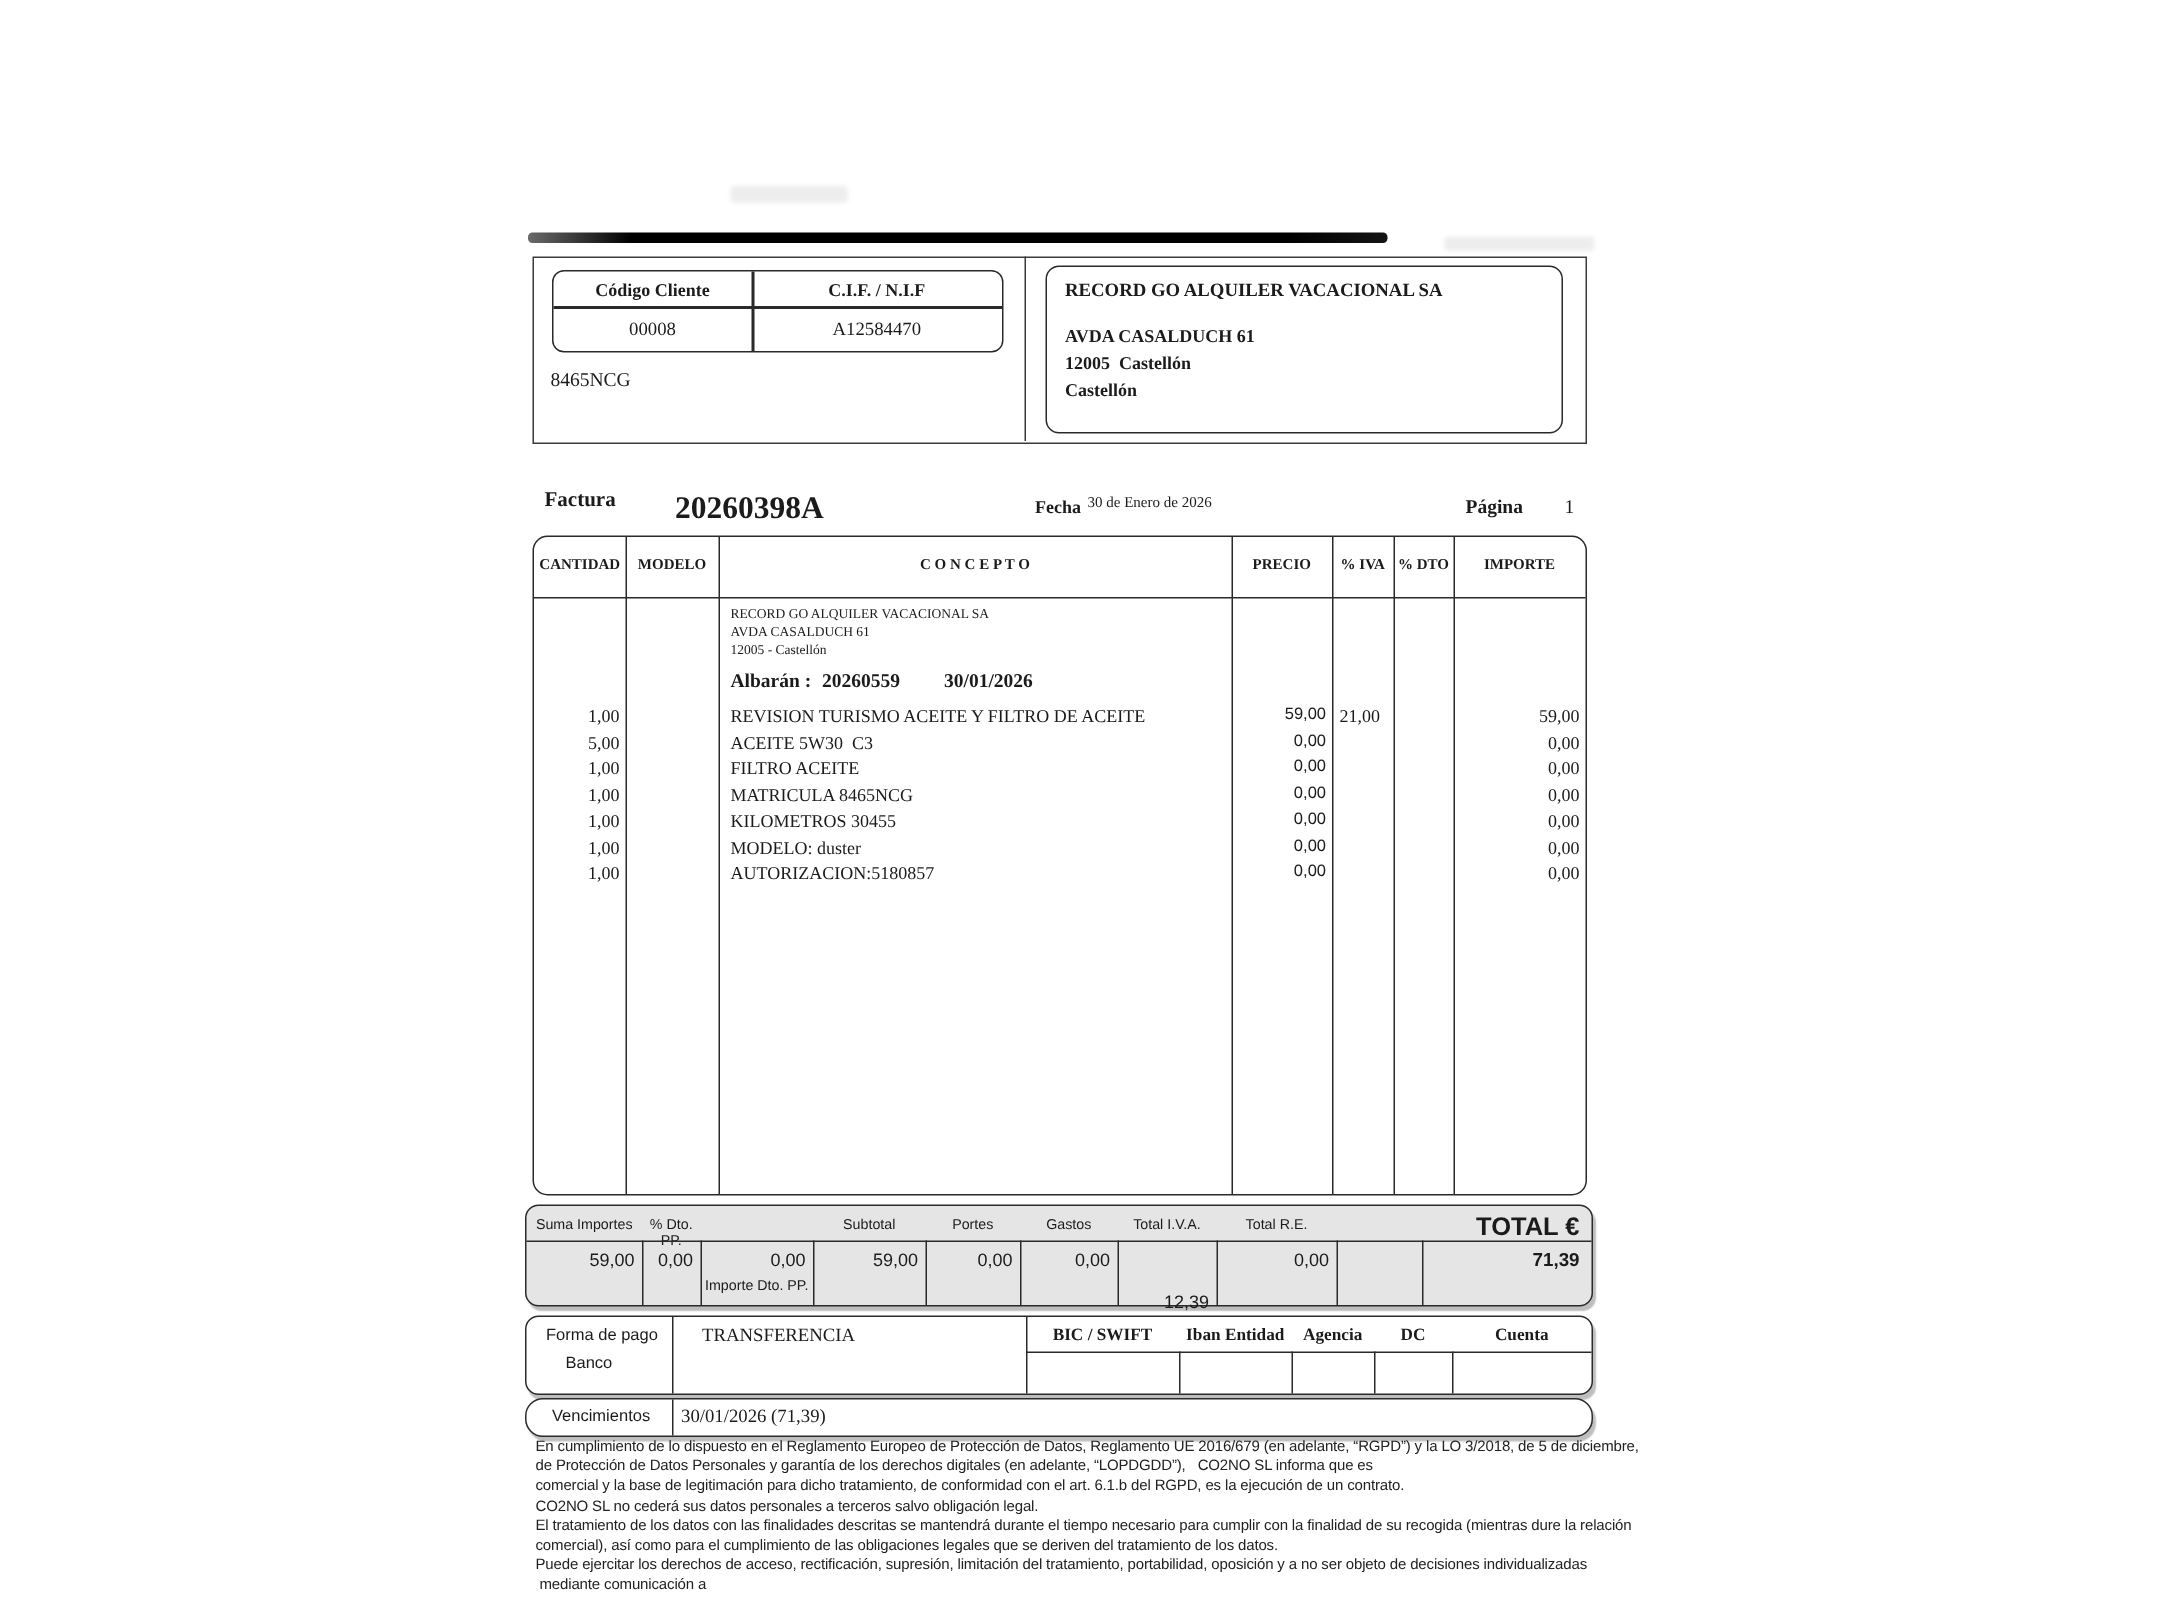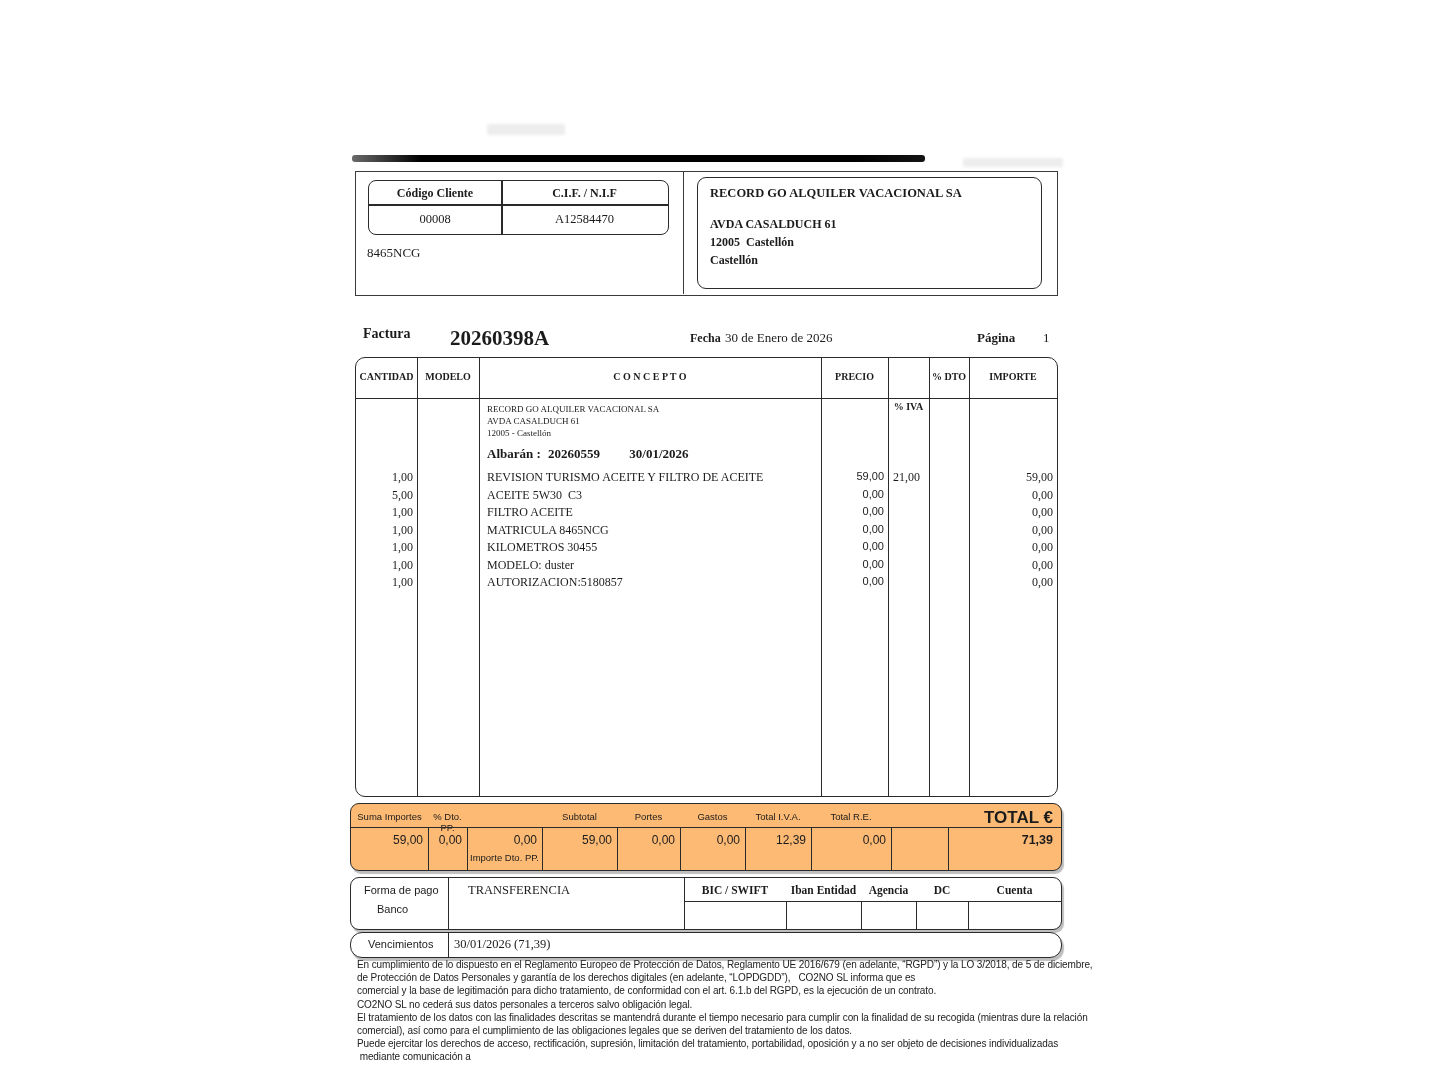"30 de Enero de 2026" .fecha-value { font-size: 13px -> 10px }
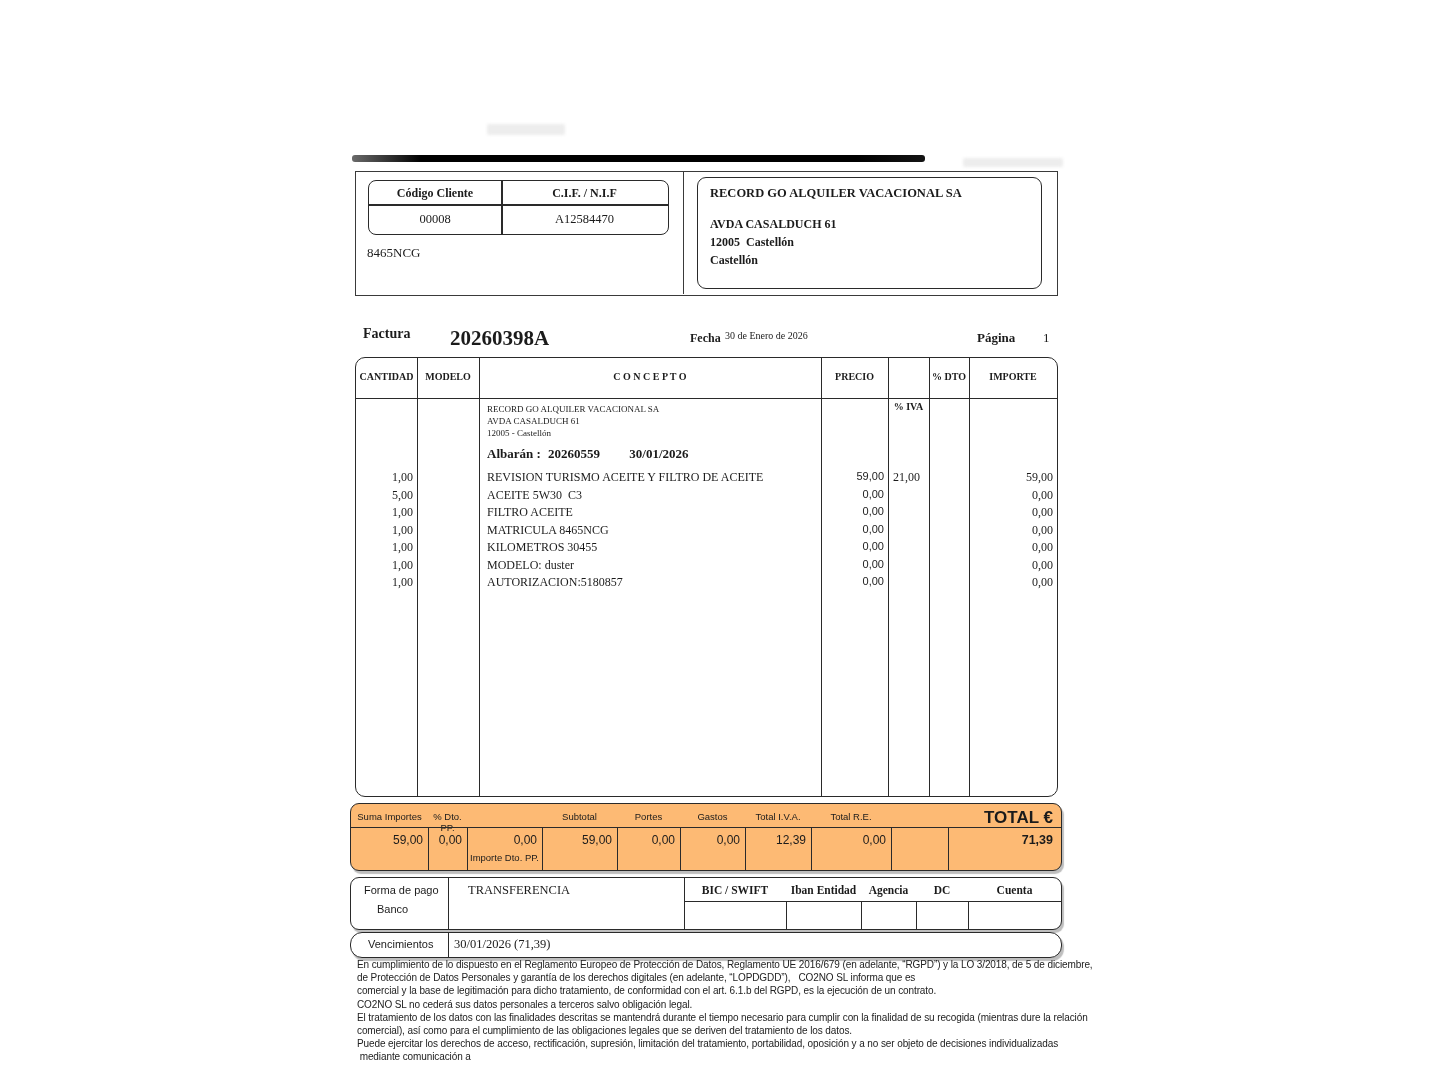"% IVA" div.ithead { margin-top: 30px -> none }
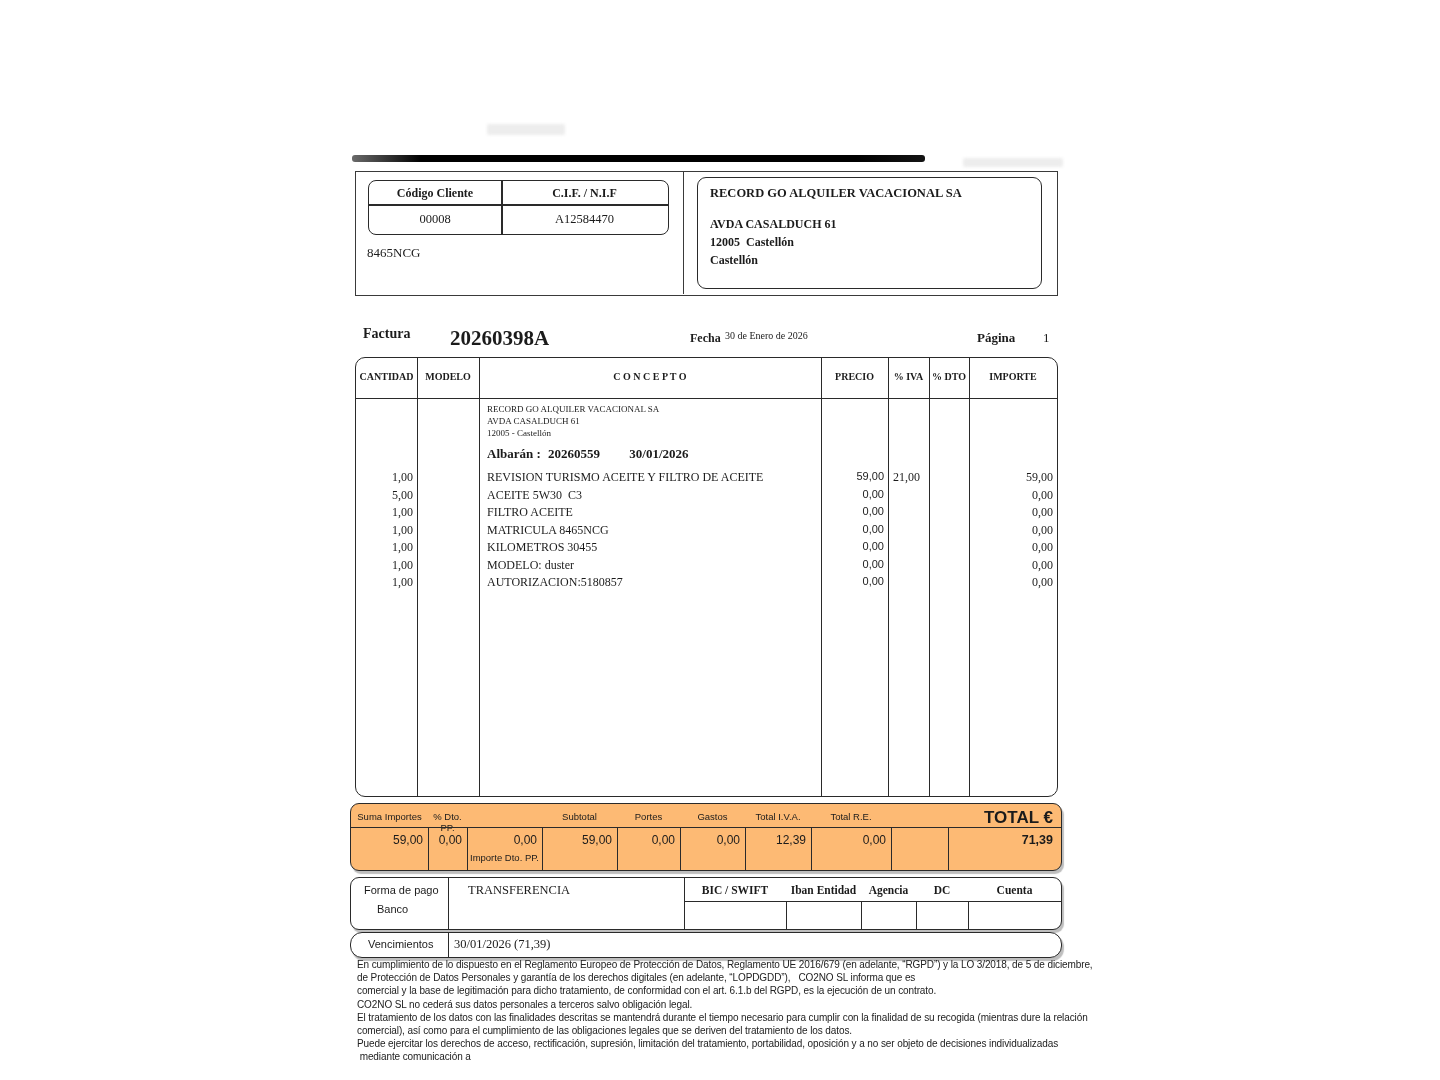"Suma Importes" .totals { background: #fdba74 -> #e5e5e5 }
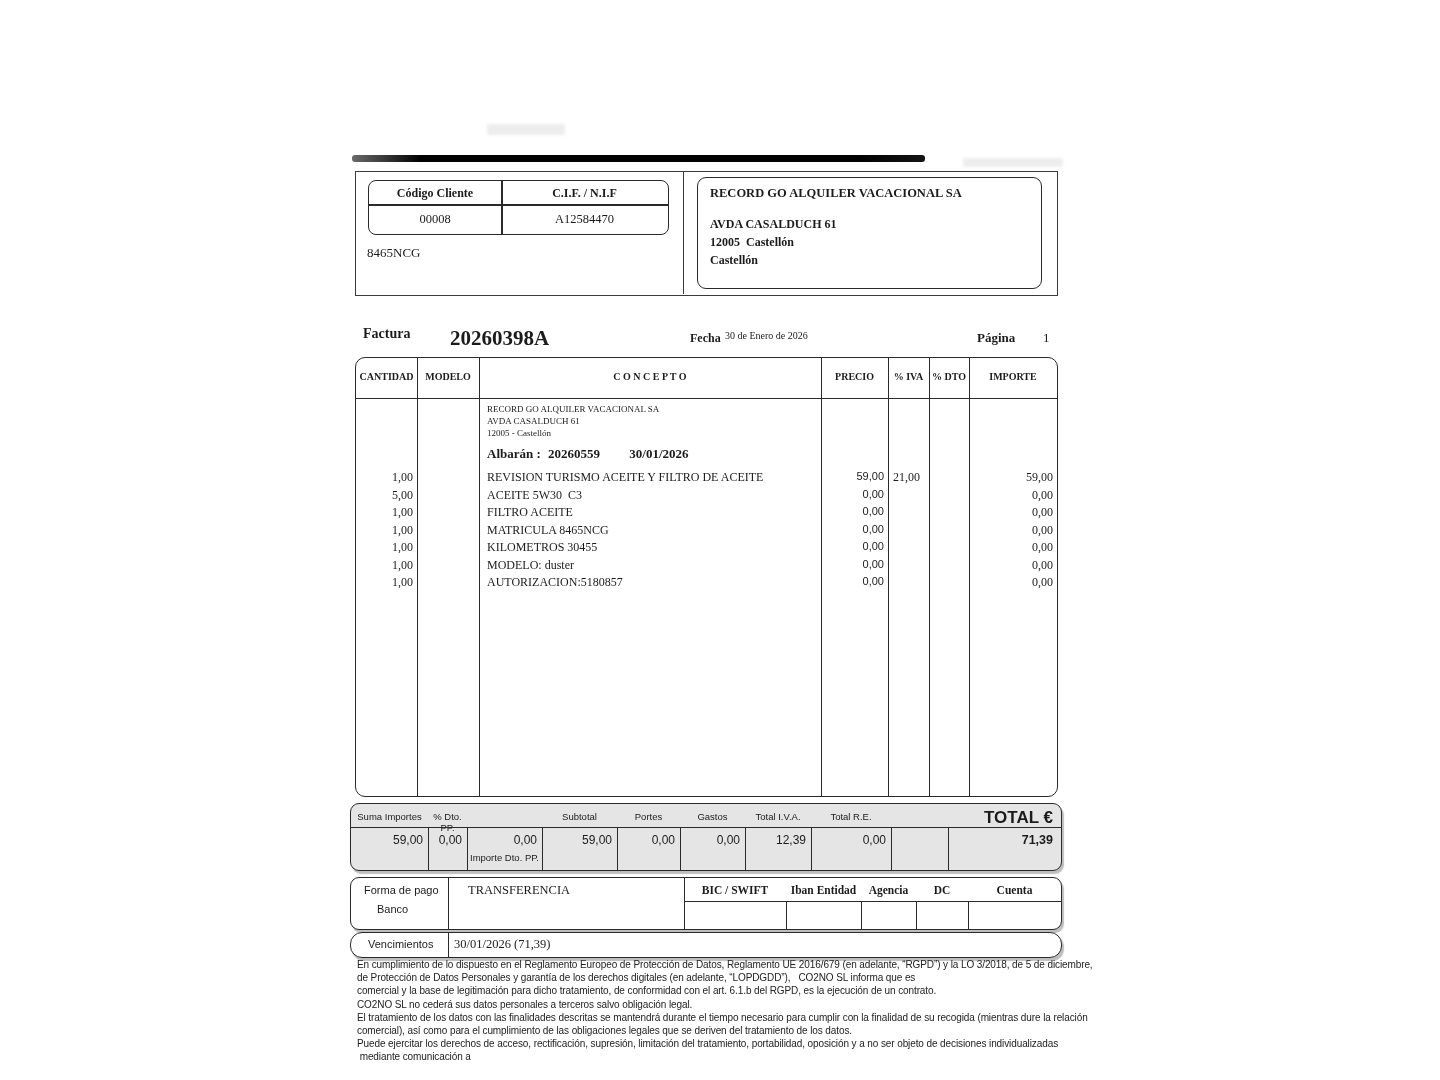"12,39" div.t-val { margin-top: none -> 28px }
